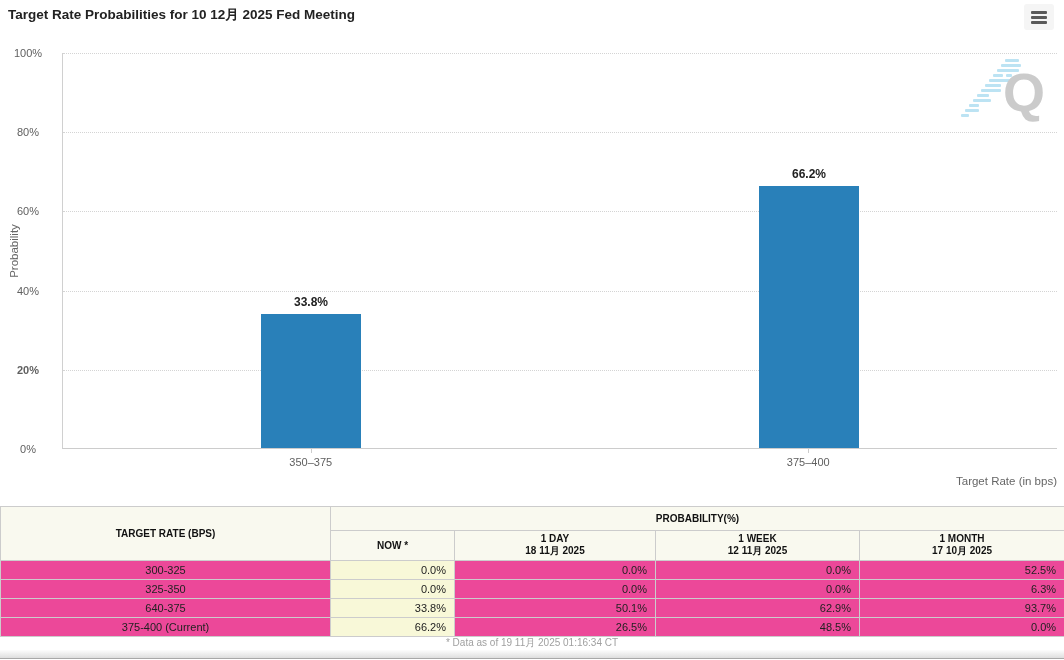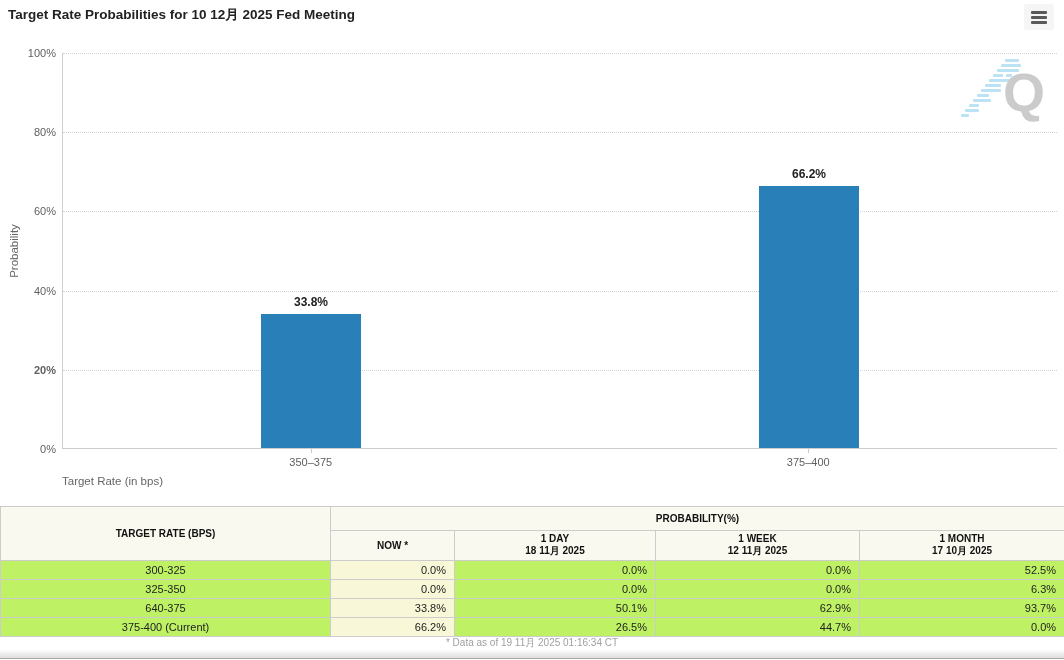"100%" .ytick { text-align: right -> center }
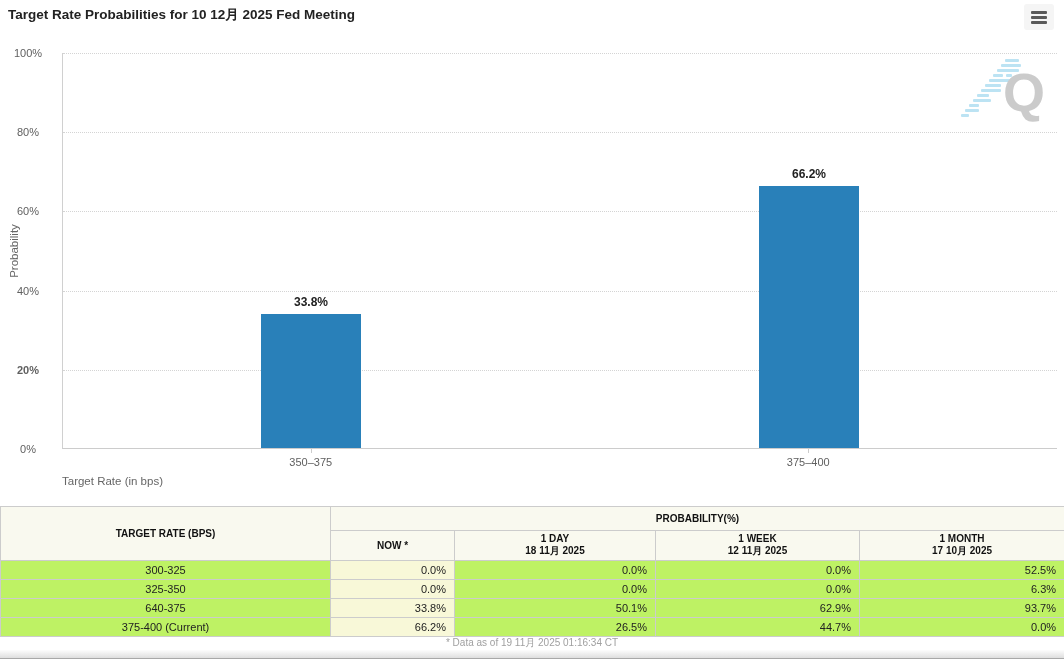"Target Rate (in bps)" .xaxis-title { text-align: left -> right }
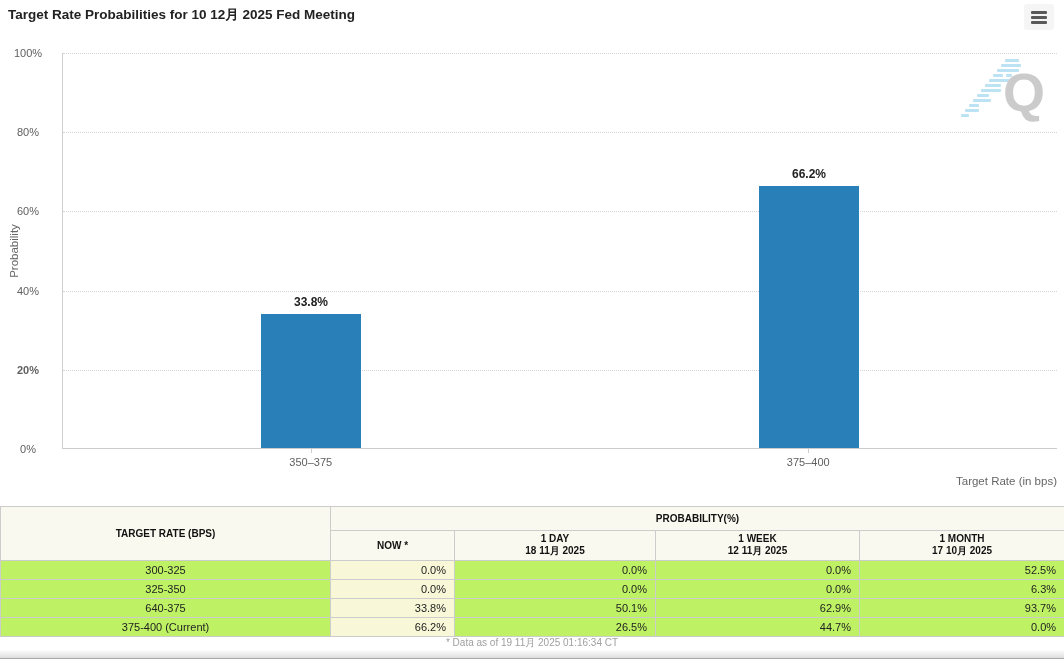"300-325" tbody td { background: #bef264 -> #ec4899 }
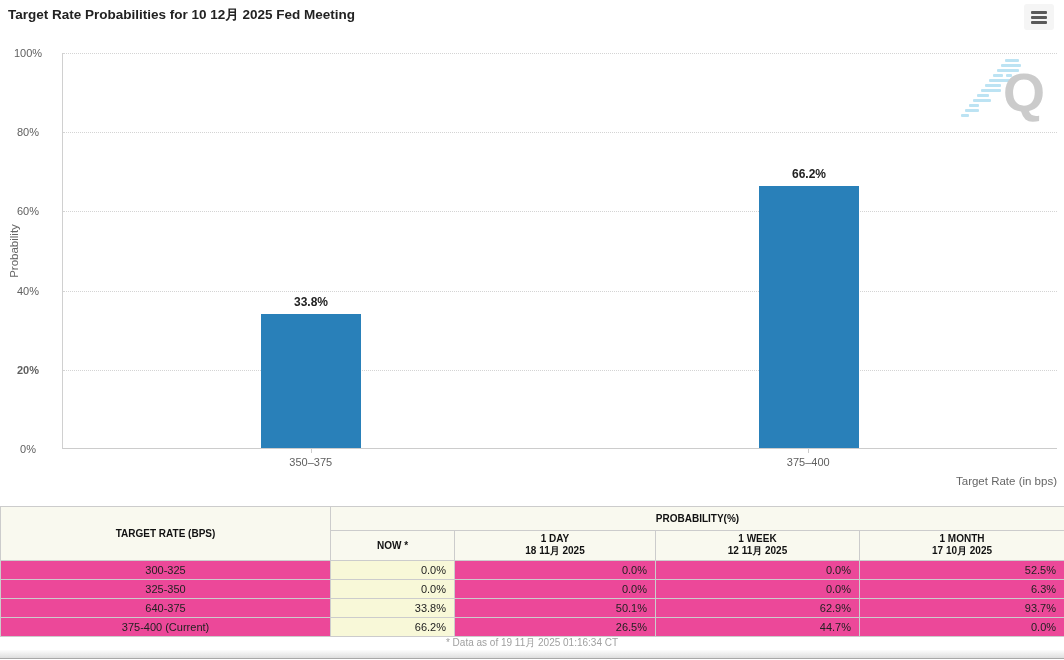"44.7%" td.num { text: 44.7% -> 48.5% }
